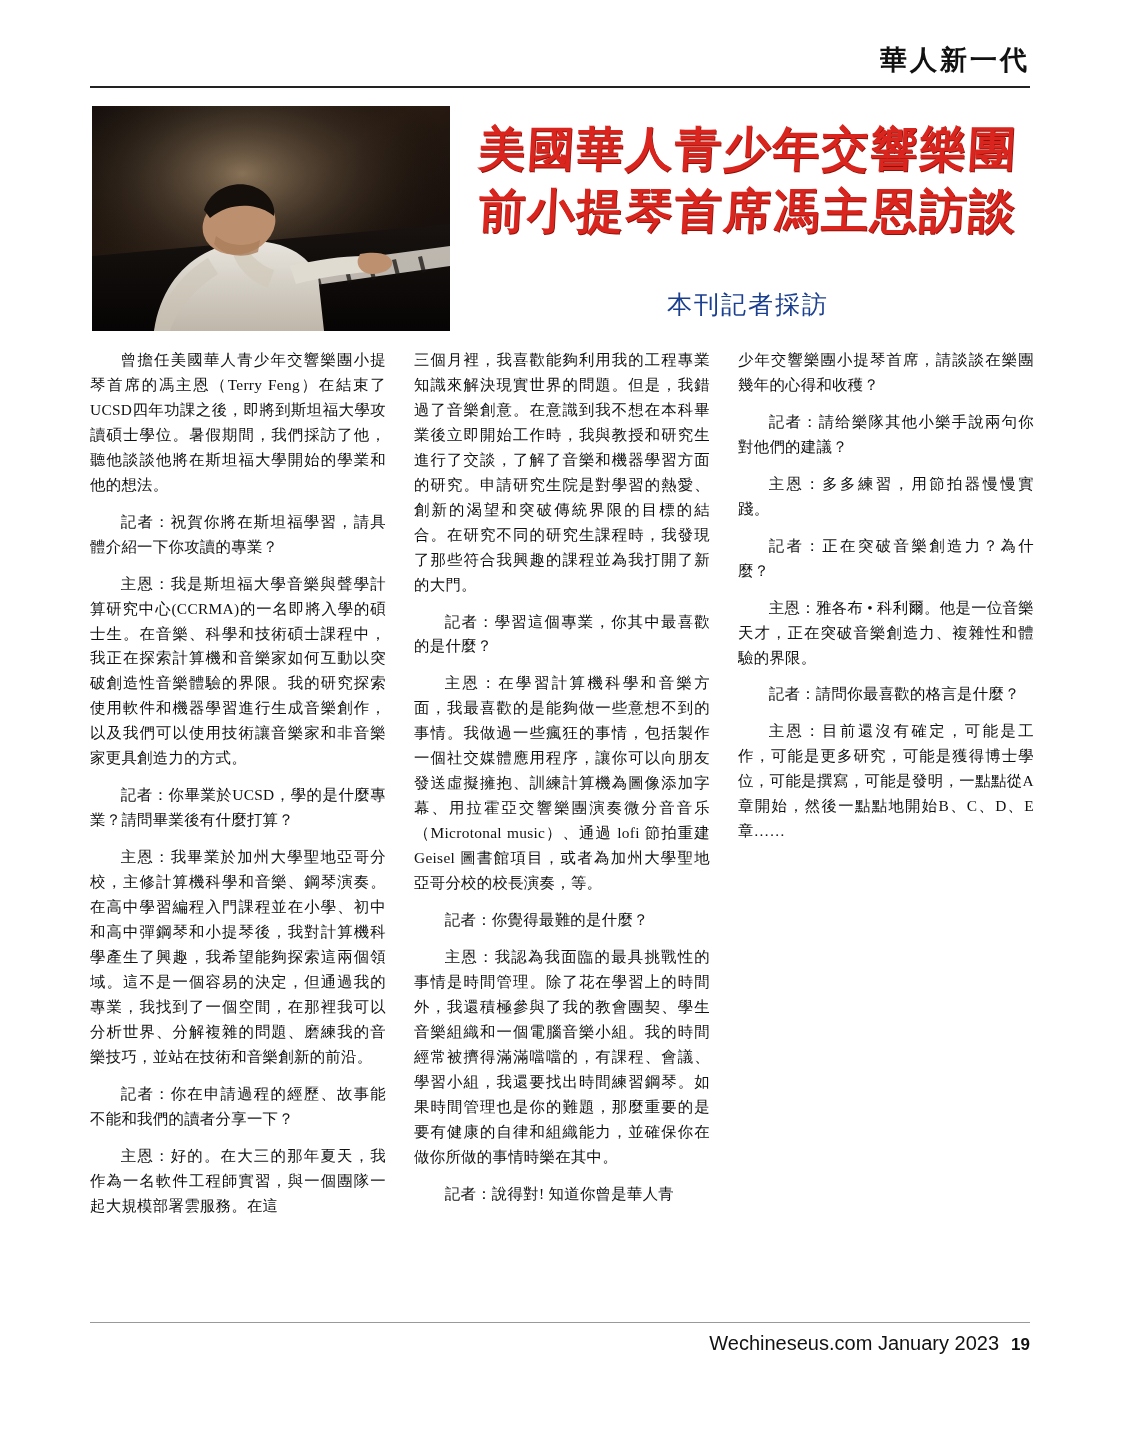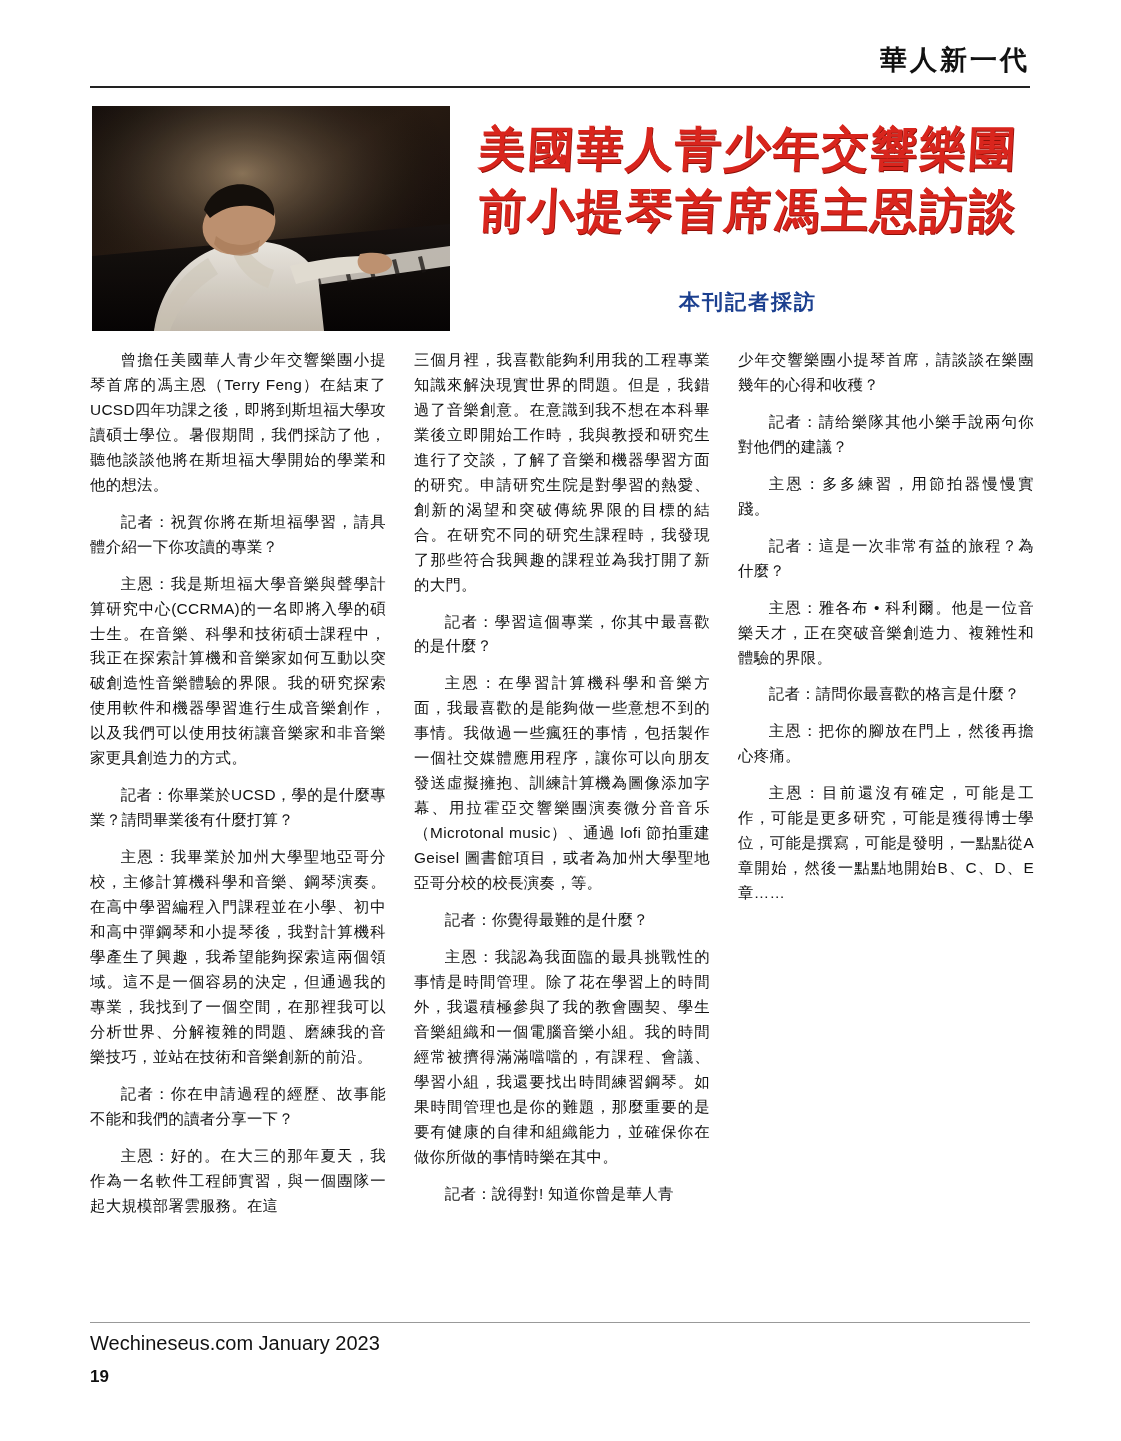"本刊記者採訪" .byline { font-size: 21px -> 25px; font-weight: bold -> normal }
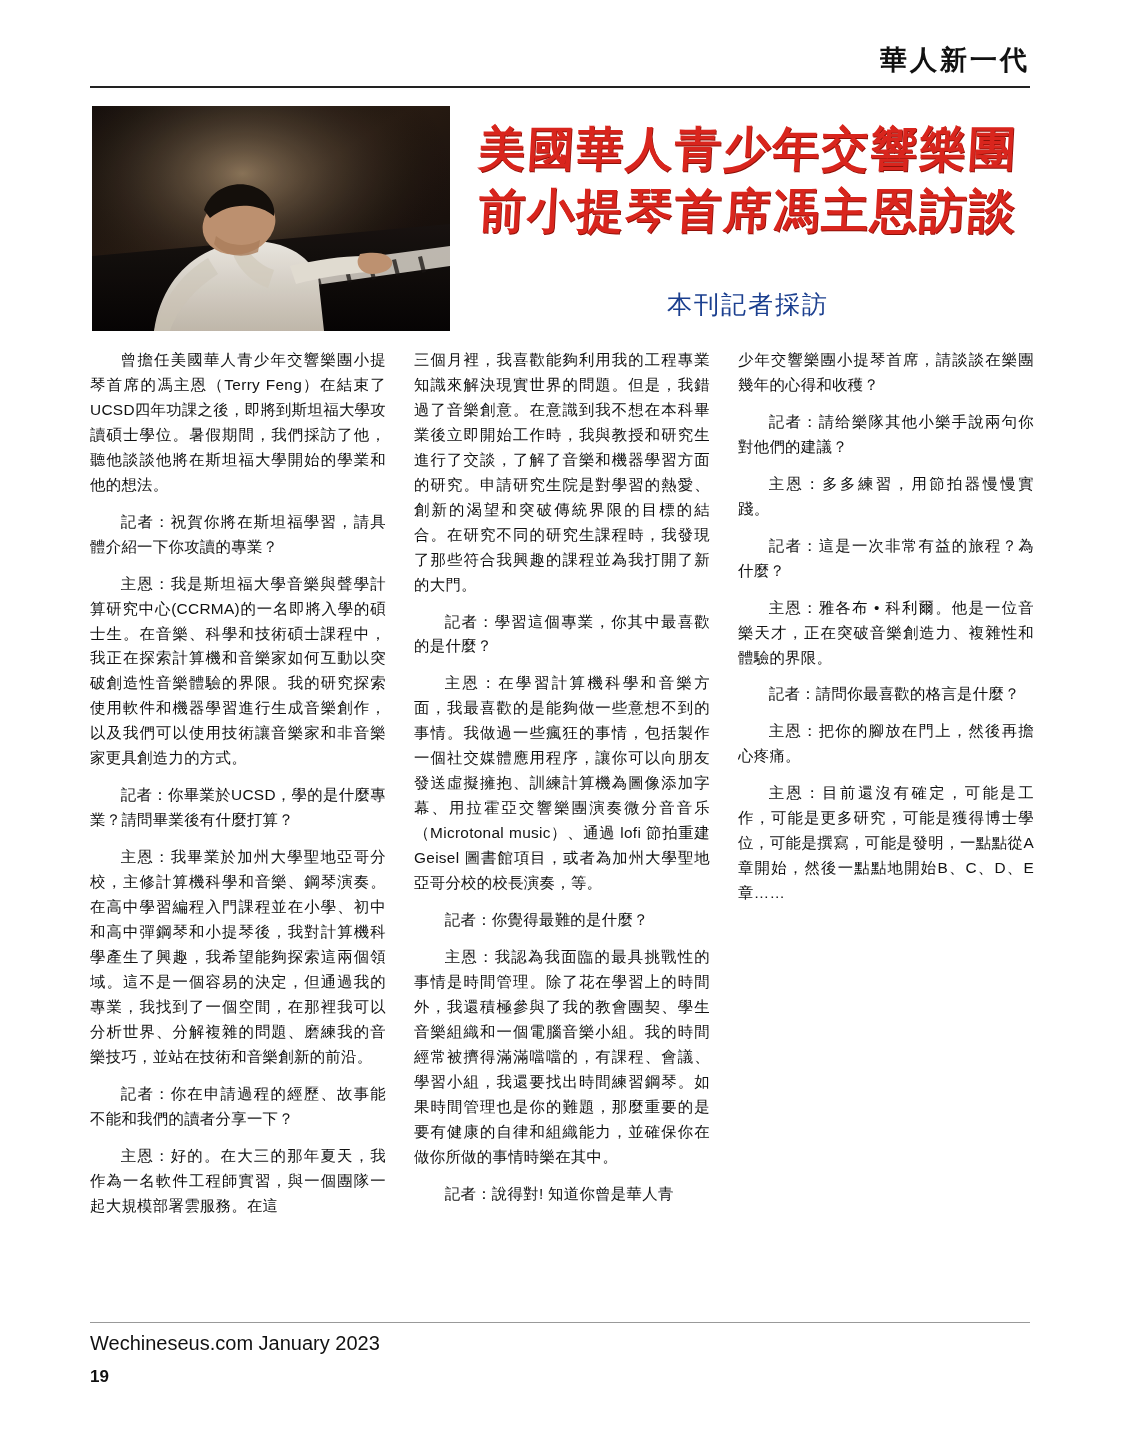"曾擔任美國華人青少年交響樂團小提琴首席的馮主恩（Terry" .col { font-family: Liberation Sans, sans-serif -> Liberation Serif, serif }
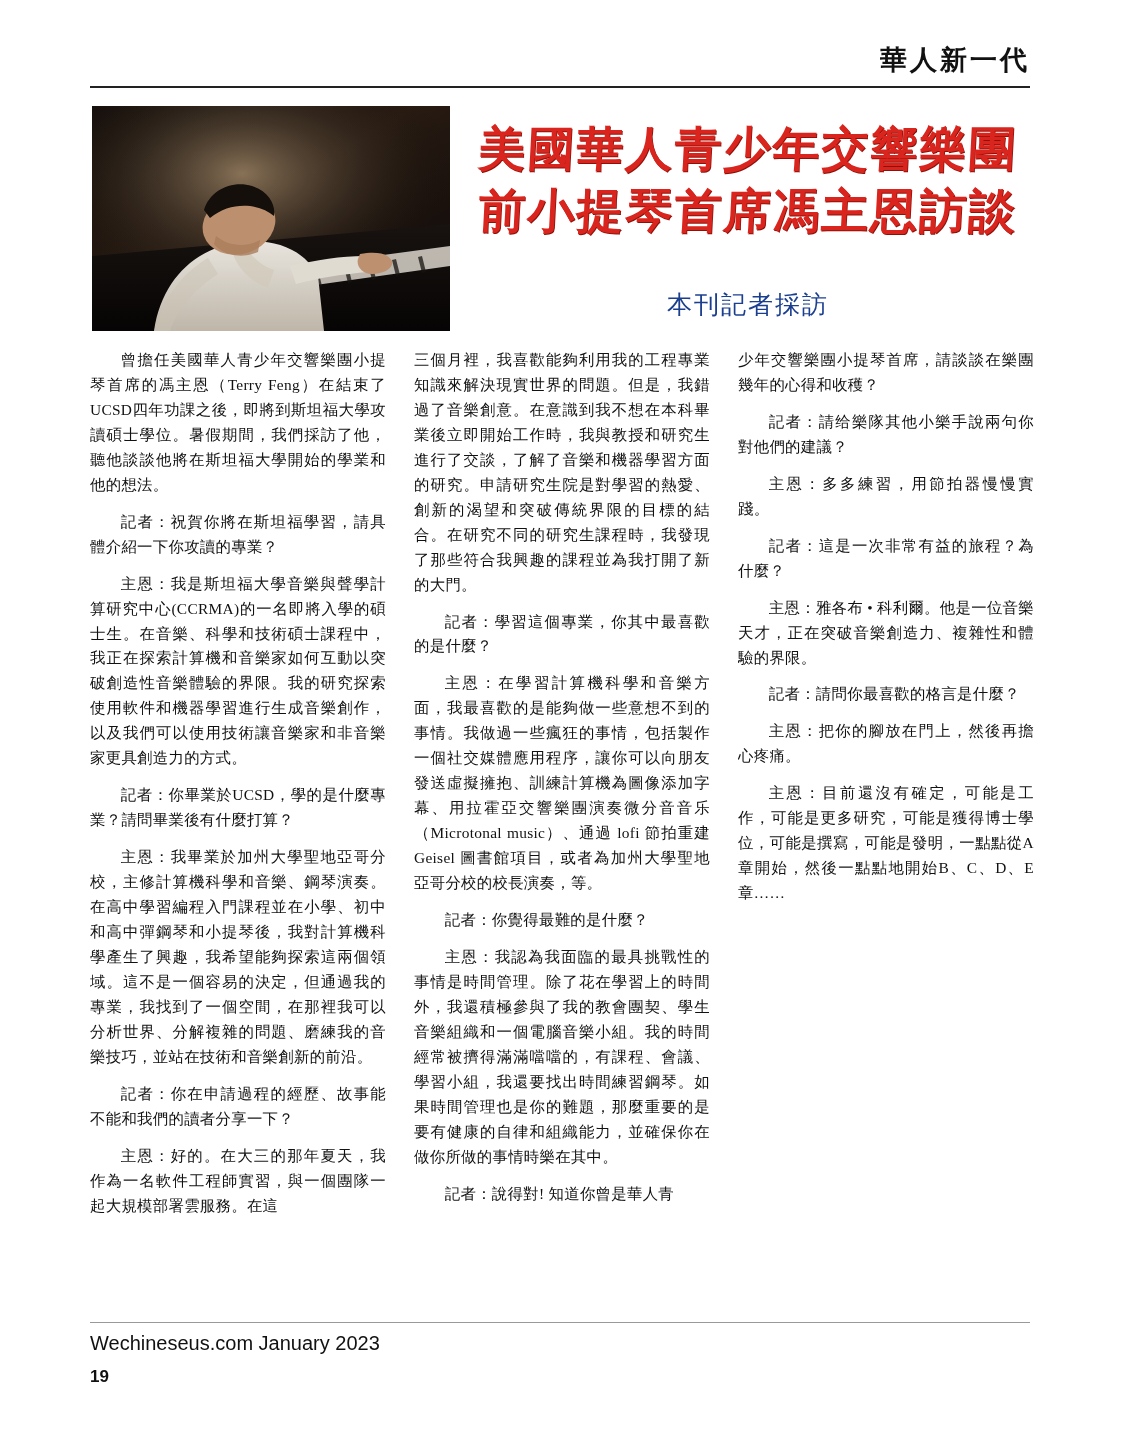"記者：這是一次非常有益的旅程？為什麼？" p { text: 這是一次非常有益的旅程 -> 正在突破音樂創造力 }
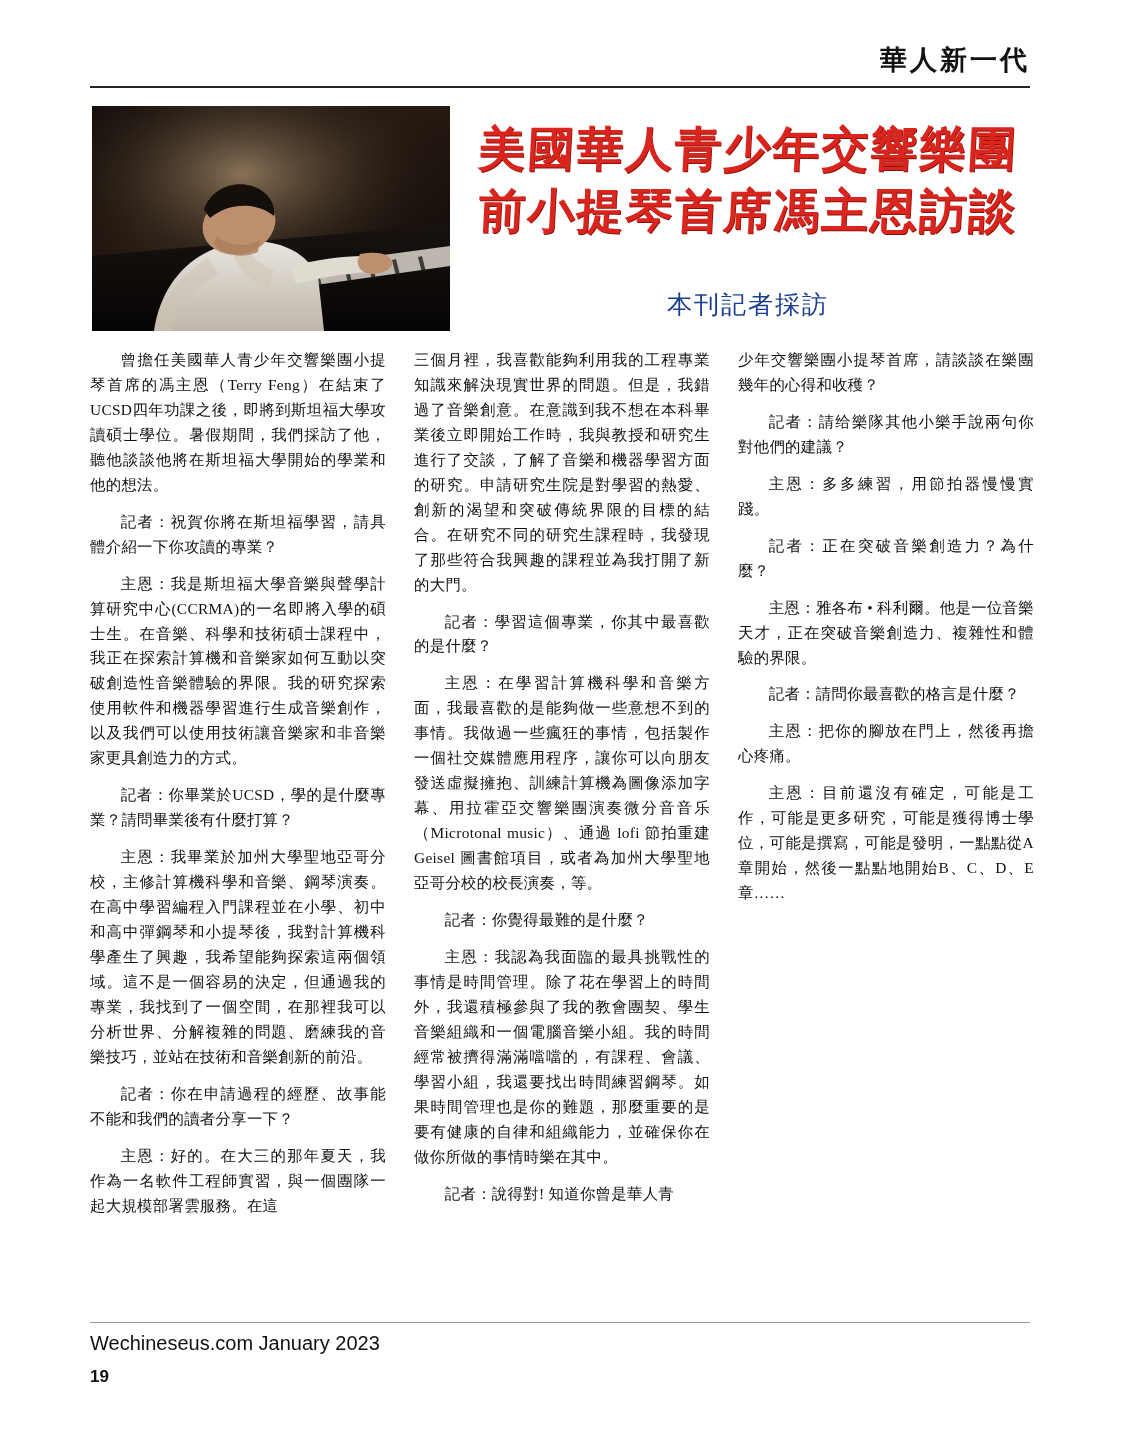"主恩：把你的腳放在門上，然後再擔心疼痛。" p { html: <p>主恩：把你的腳放在門上，然後再擔心疼痛。</p> -> none }
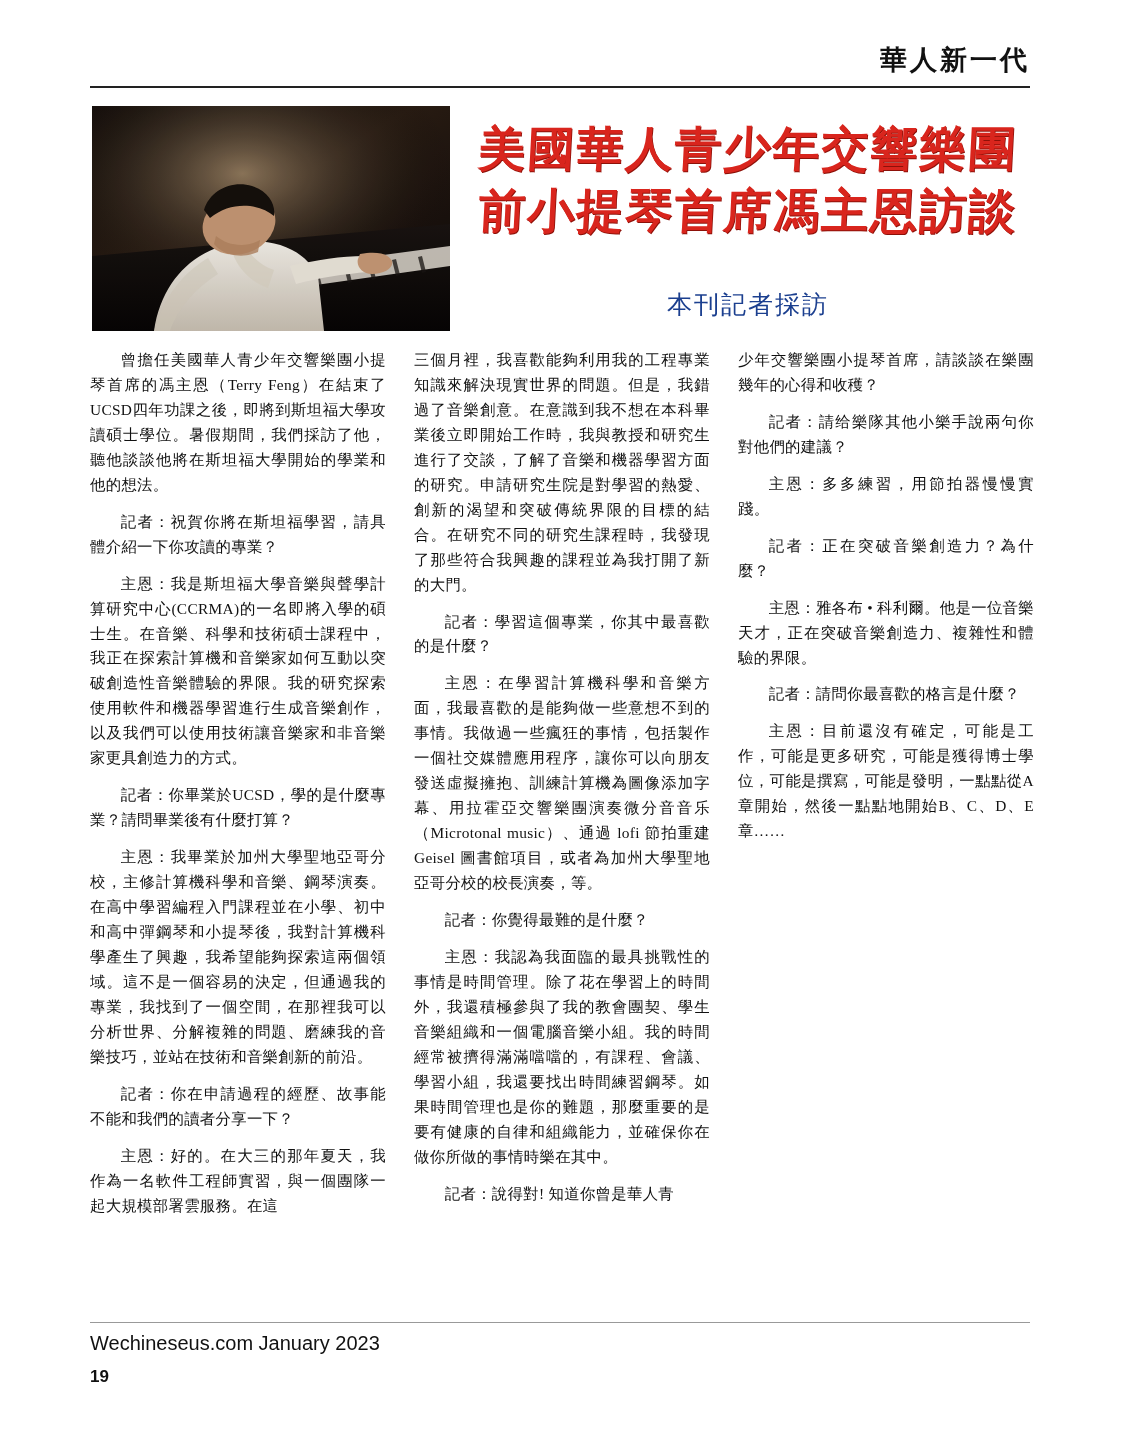"Wechineseus.com January 2023" .footer { flex-direction: column -> none; justify-content: center -> flex-end }
